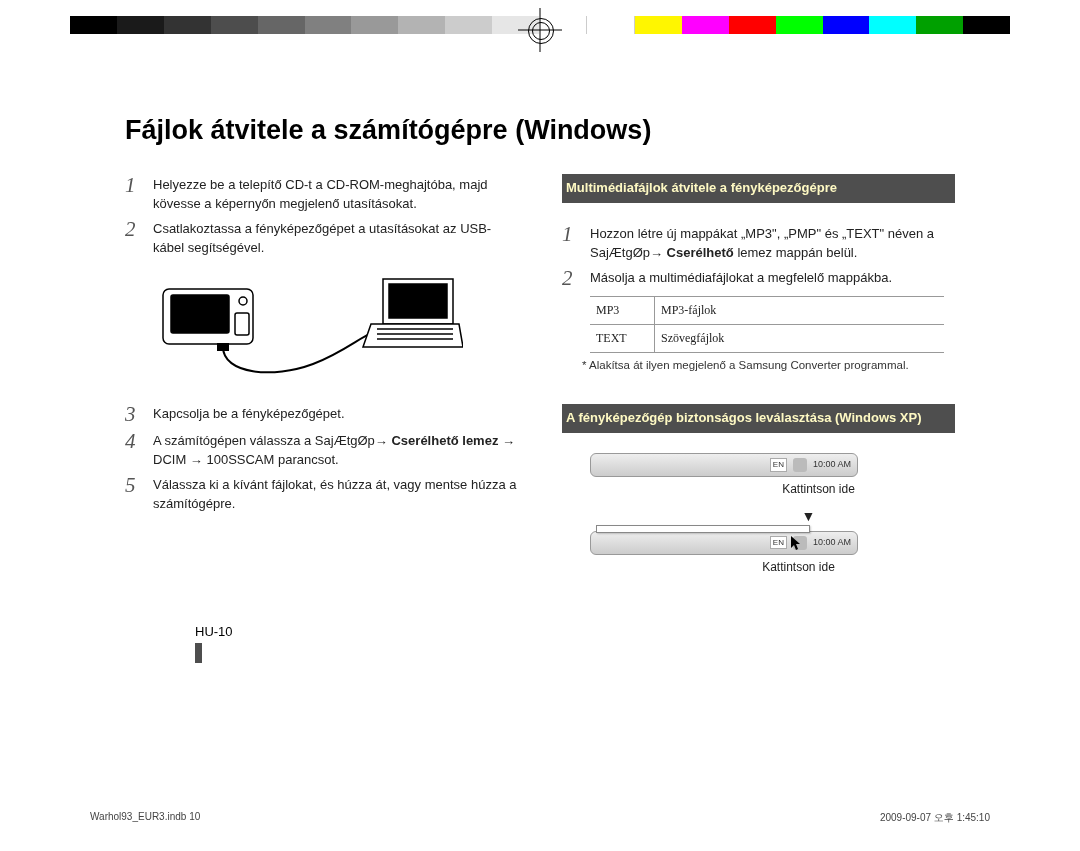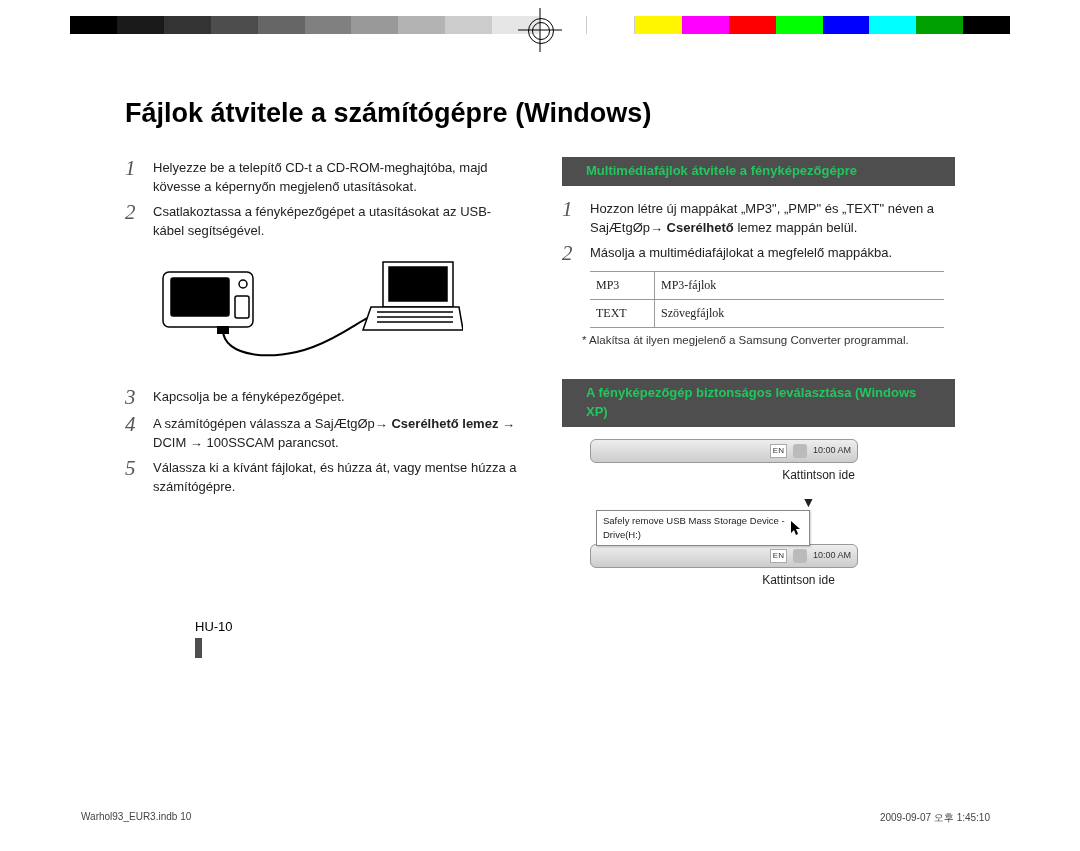"Fájlok átvitele a számítógépre (Windows)" .page { top: 98px -> 115px }
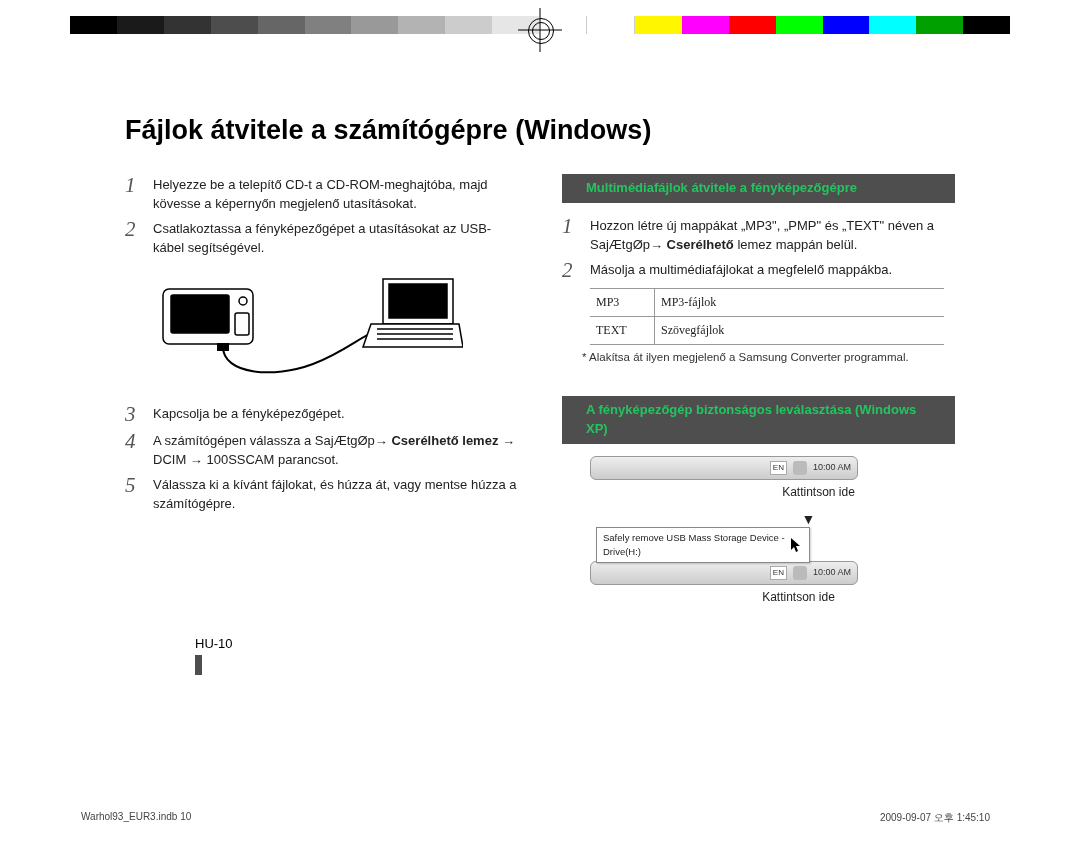"Multimédiafájlok átvitele a" .hdr { color: #22c55e -> #fef9c3; margin-bottom: 12px -> 20px; padding: 5px 24px -> 5px 4px }
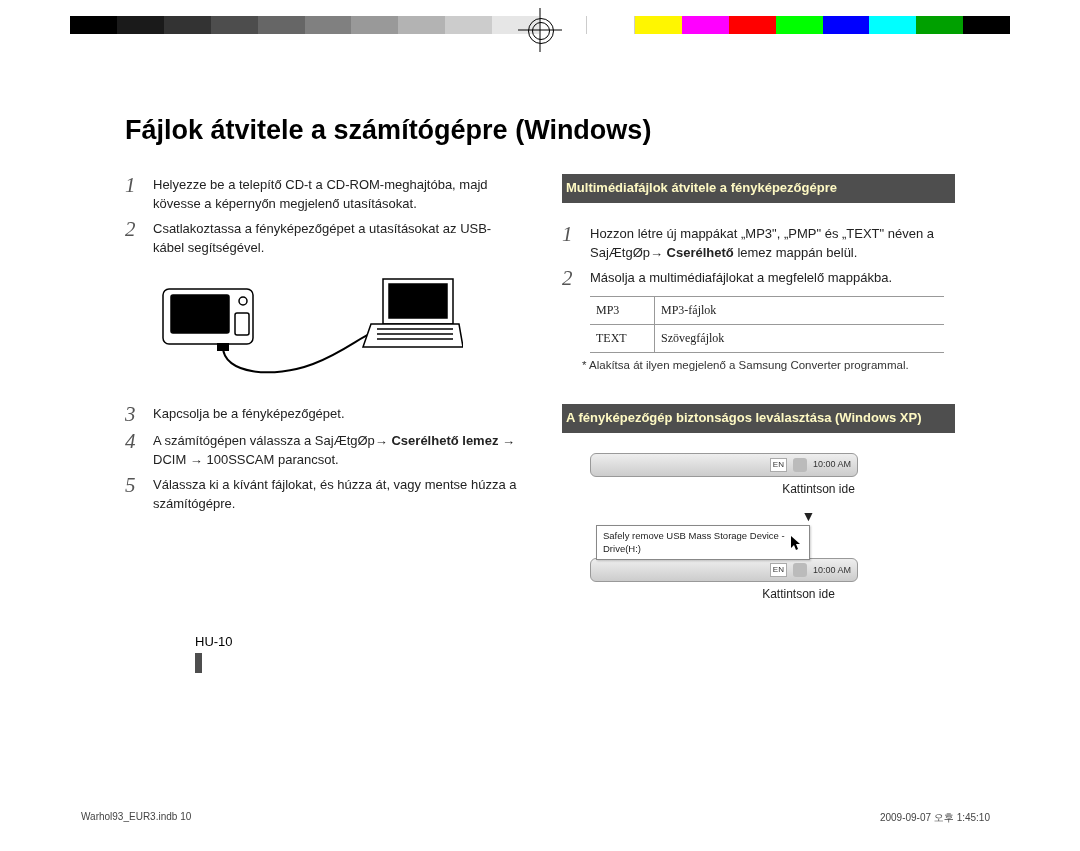"Safely remove USB Mass Storage" span { html: <span>Safely remove USB Mass Storage Device - Drive(H:)</span> -> none }
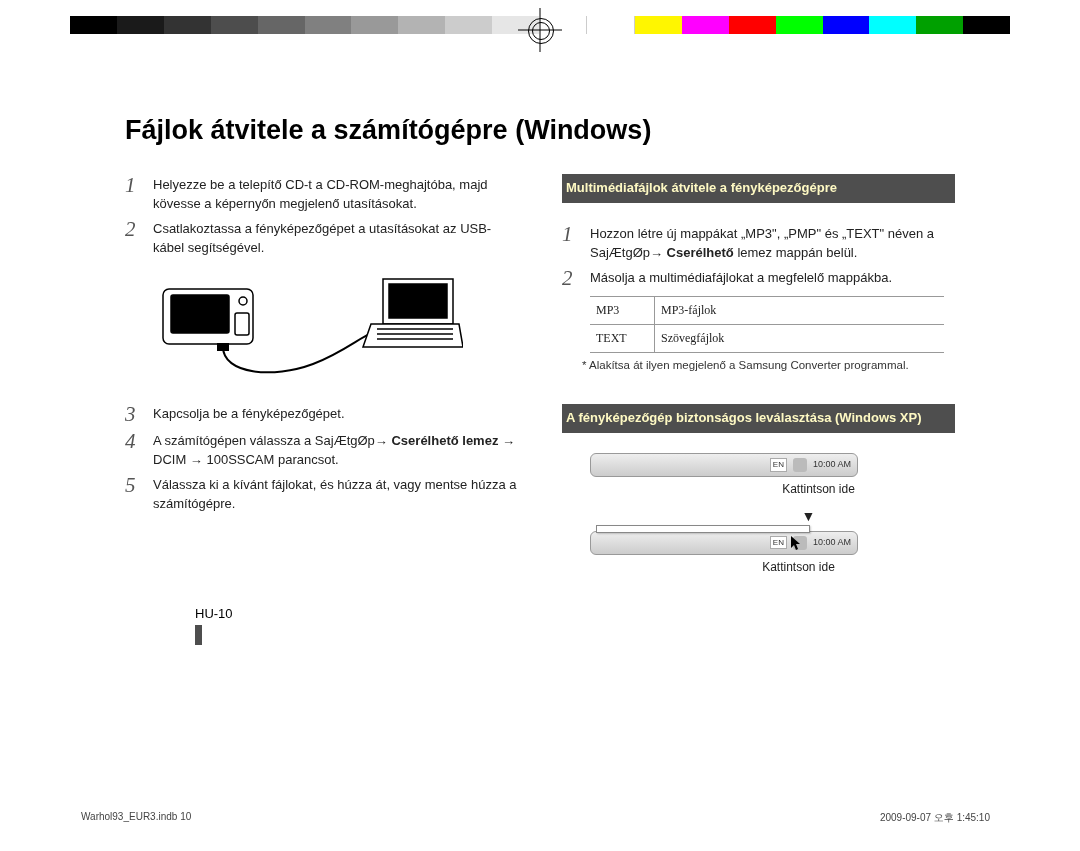"HU-10" .page-num { margin-top: 22px -> 40px }
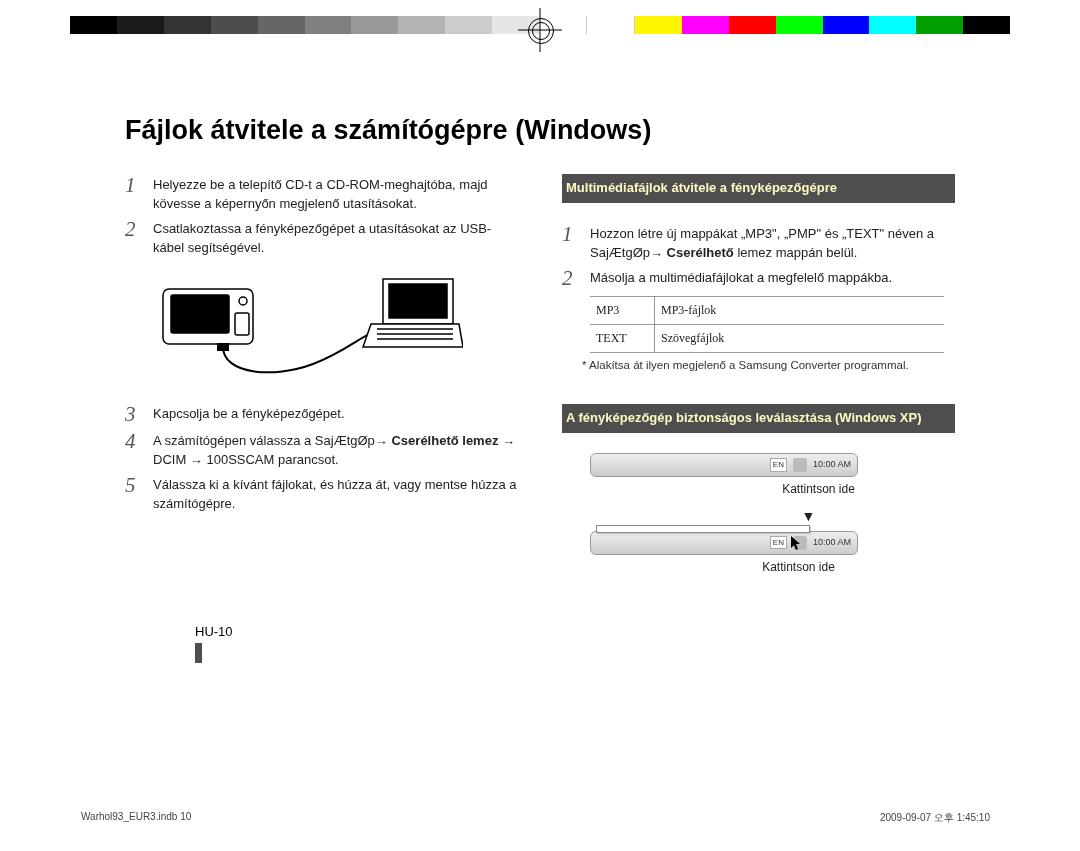"Warhol93_EUR3.indb 10" .foot { left: 81px -> 90px }
